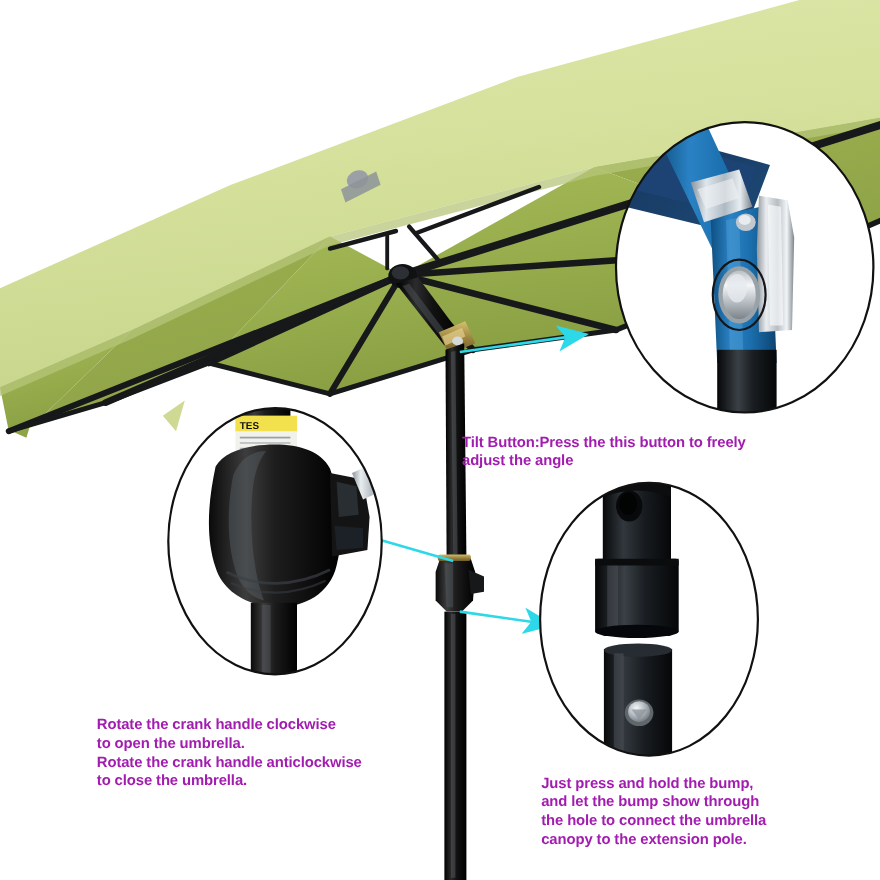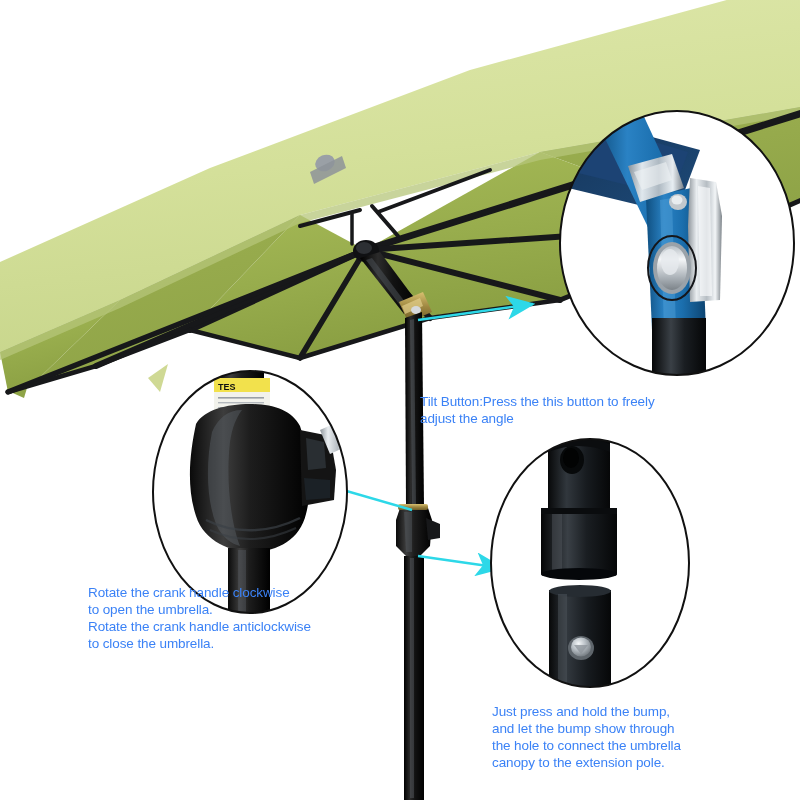"Tilt Button:Press the this button" .caption { color: #3b82f6 -> #a21caf; font-weight: normal -> bold }
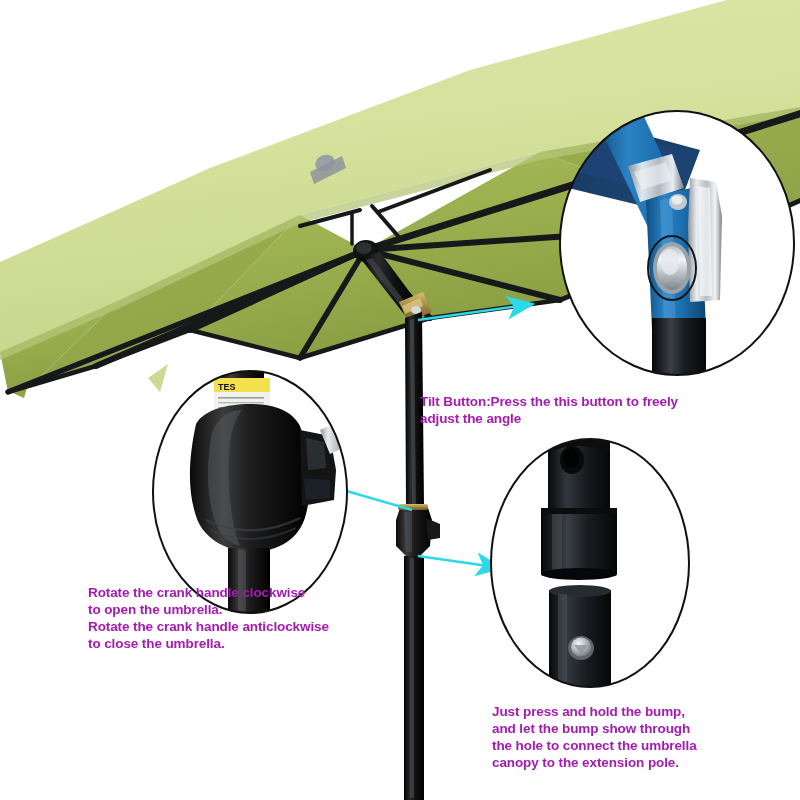"Rotate the crank handle clockwise" #cap-crank { top: 584px -> 650px }
